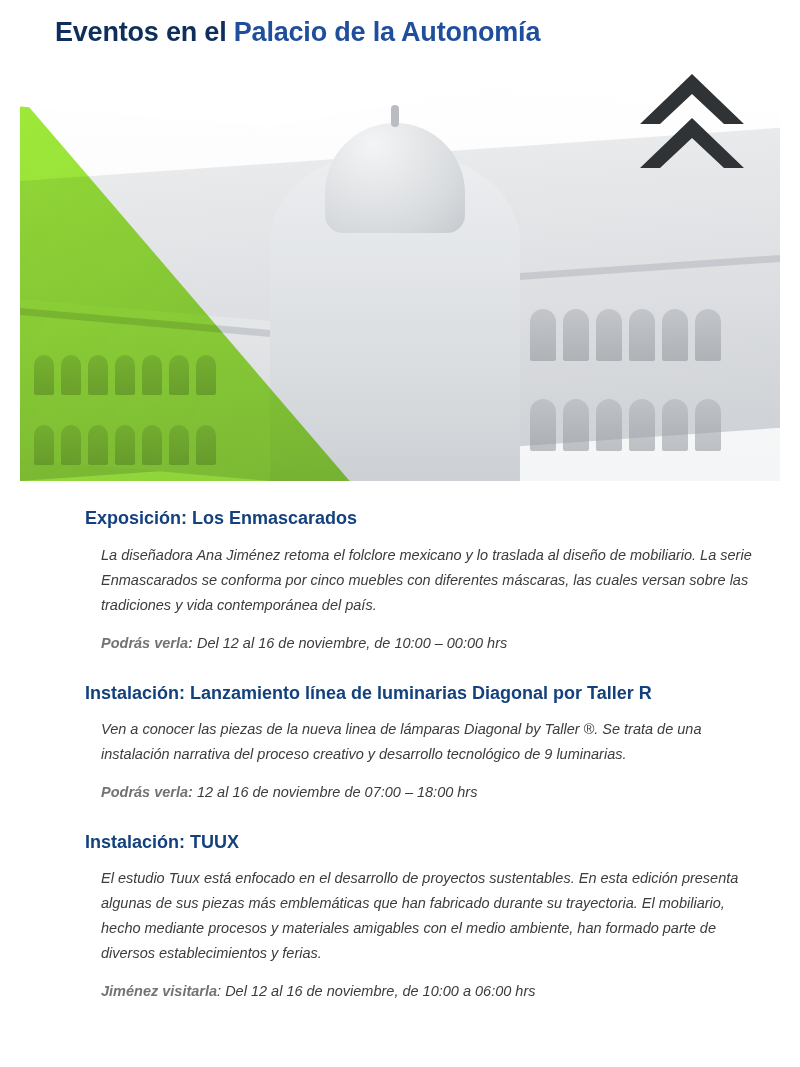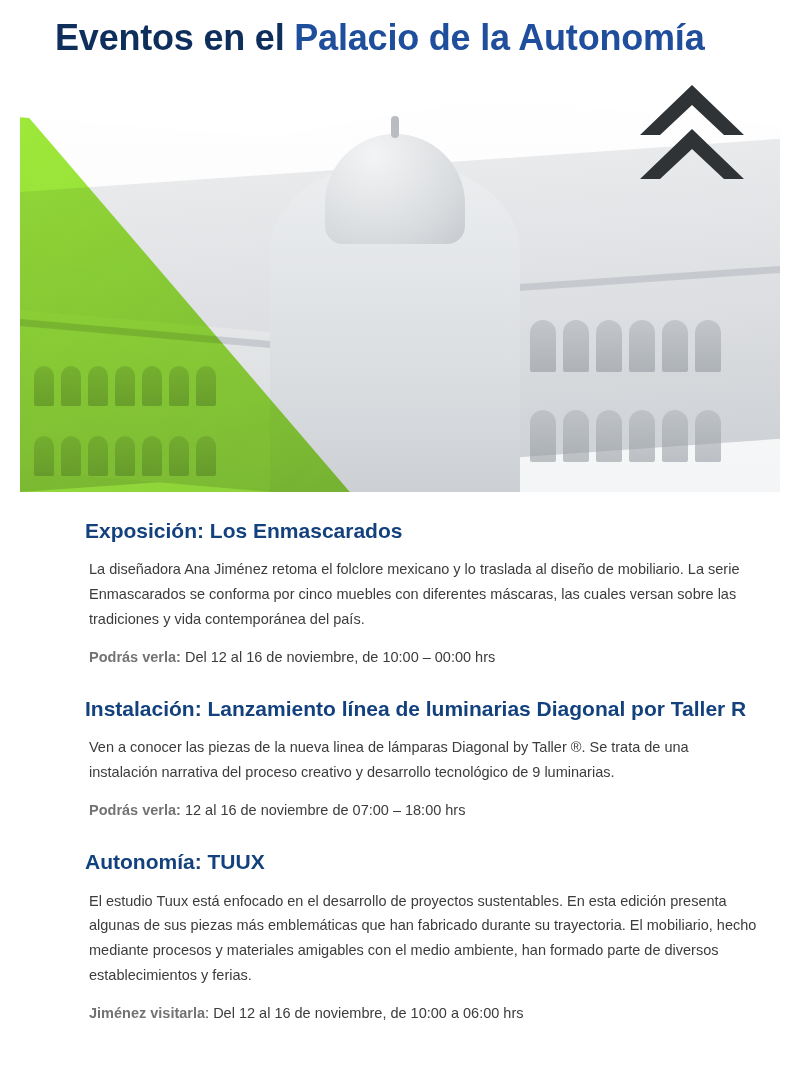"Eventos en el Palacio de" .header h1 { font-size: 36px -> 27px }
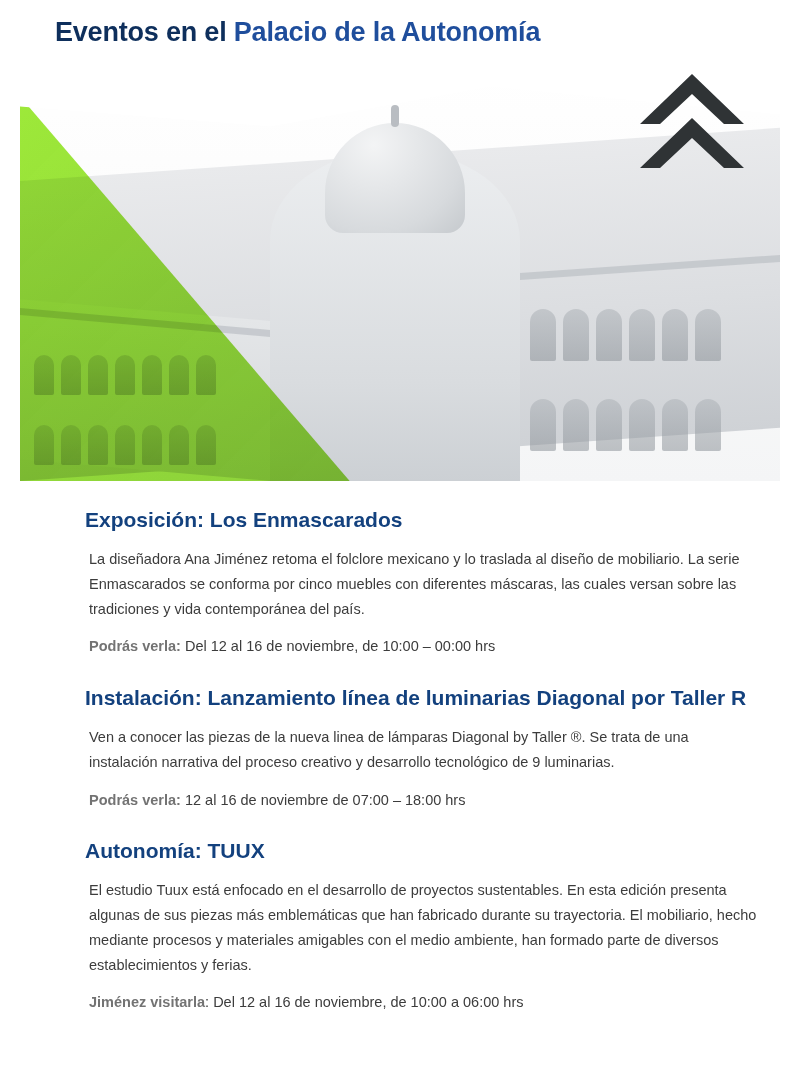"Exposición: Los Enmascarados" .event h2 { font-size: 21px -> 18px }
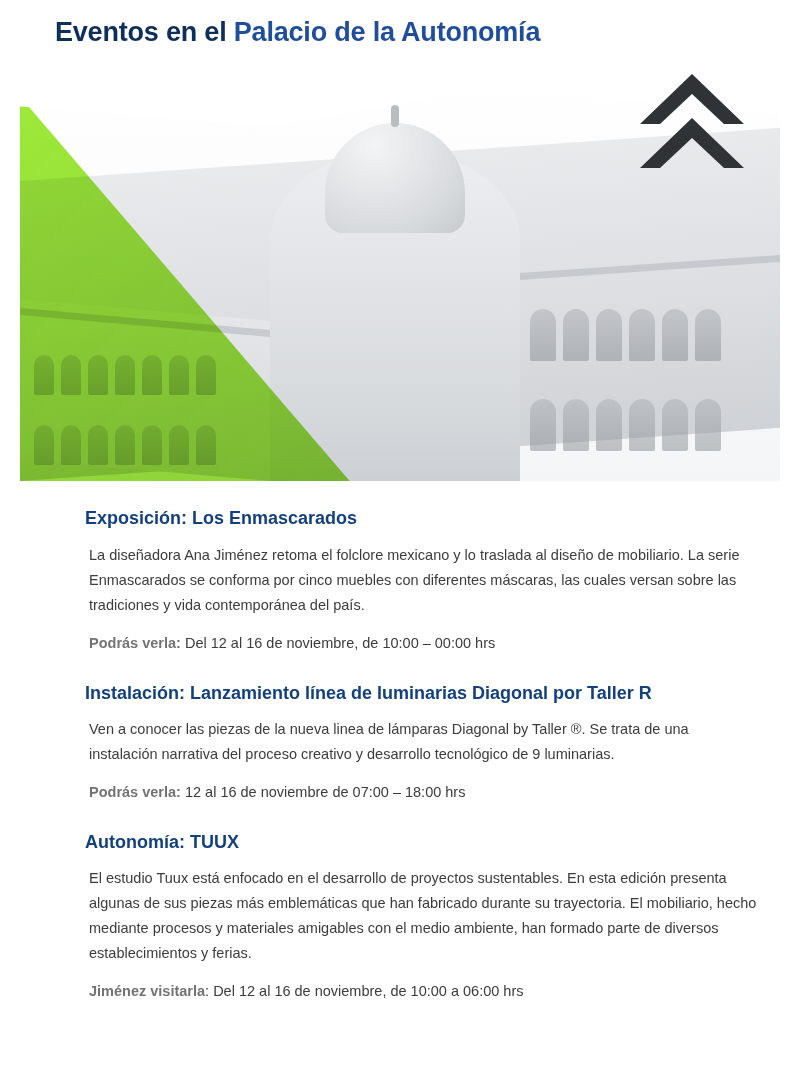"La diseñadora Ana Jiménez retoma" .event p { font-style: none -> italic; margin: 0 0 13px 4px -> 0 0 13px 16px }
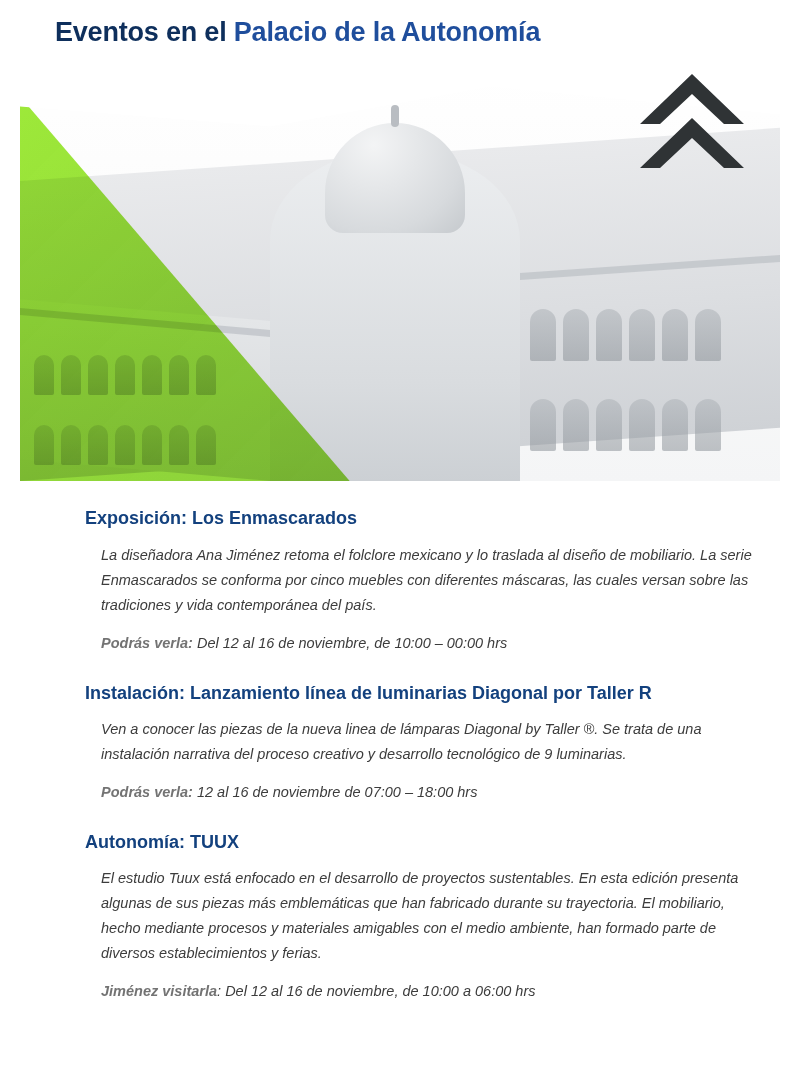"Autonomía: TUUX" h2 { text: Autonomía -> Instalación }
